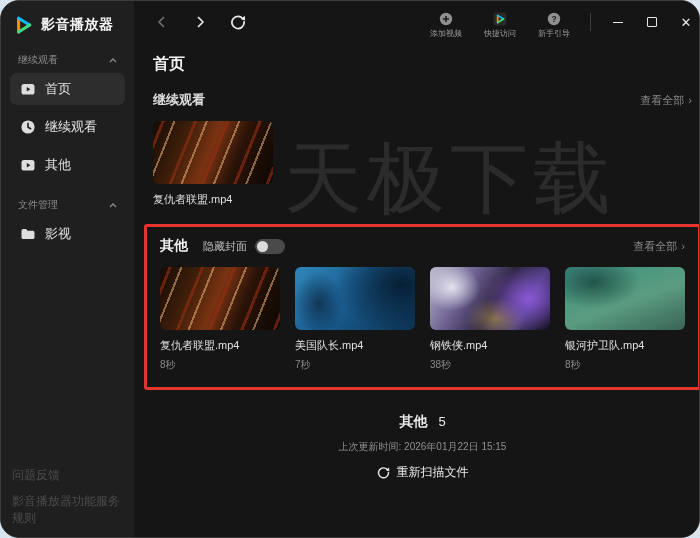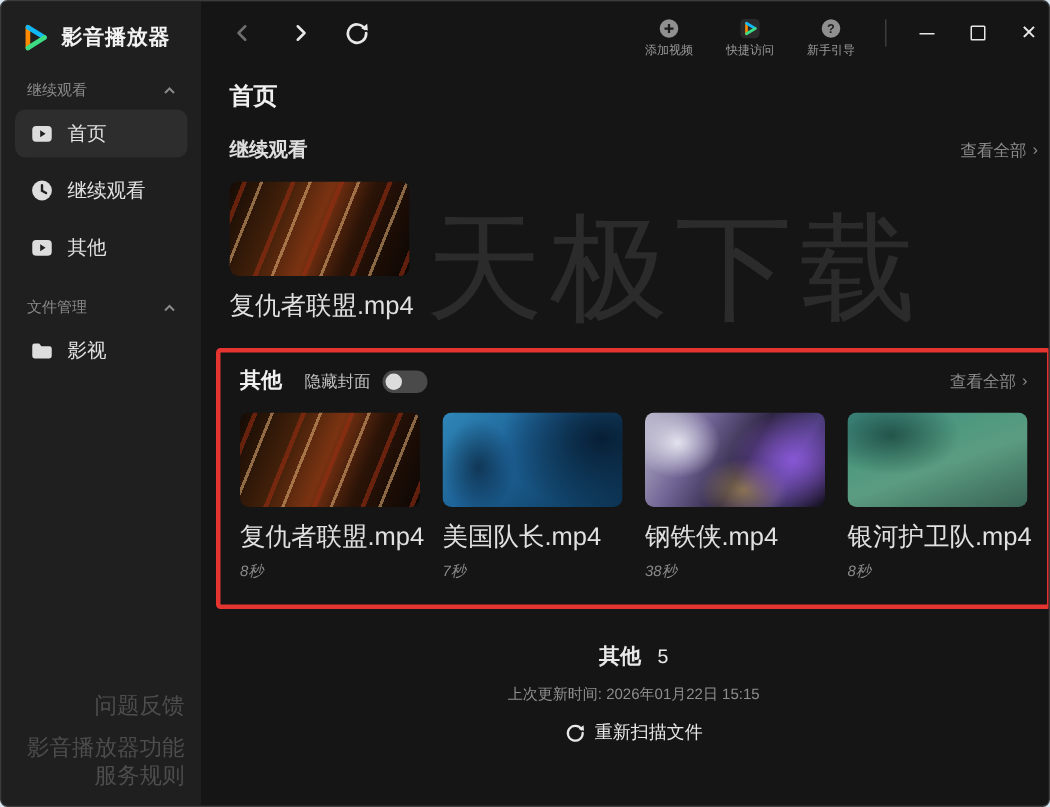"影音播放器" .window { border-radius: 5px -> 19px }
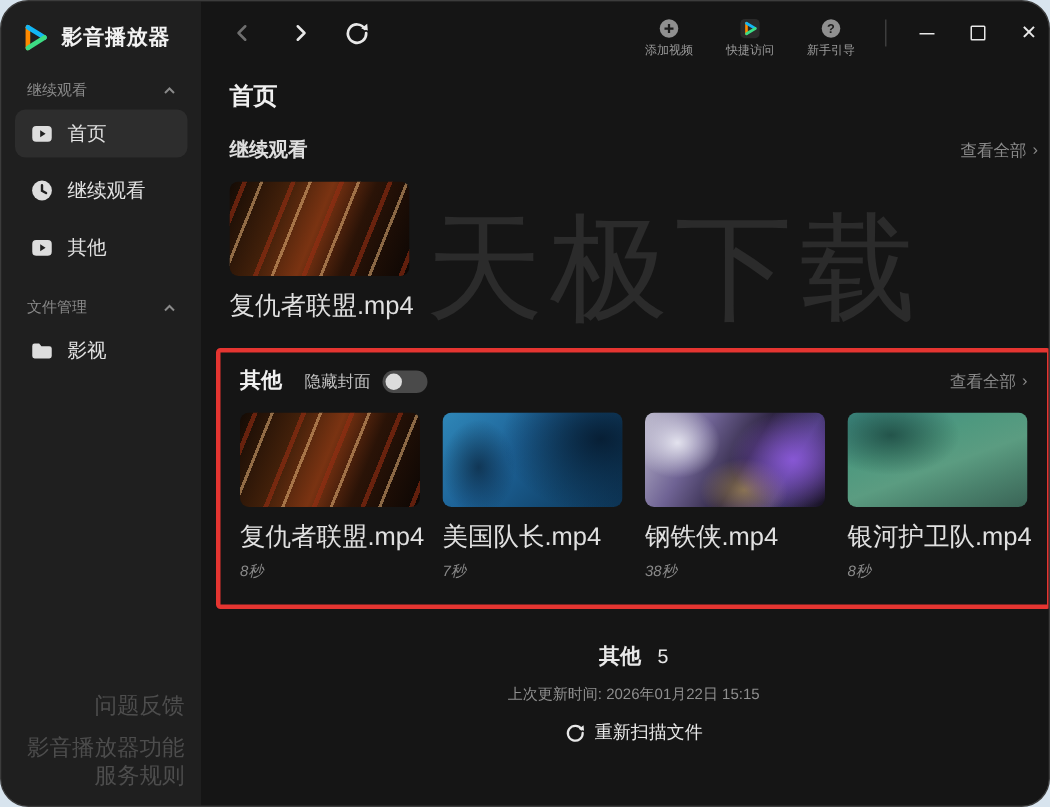"复仇者联盟.mp4" .vid-name { font-size: 17px -> 11px }
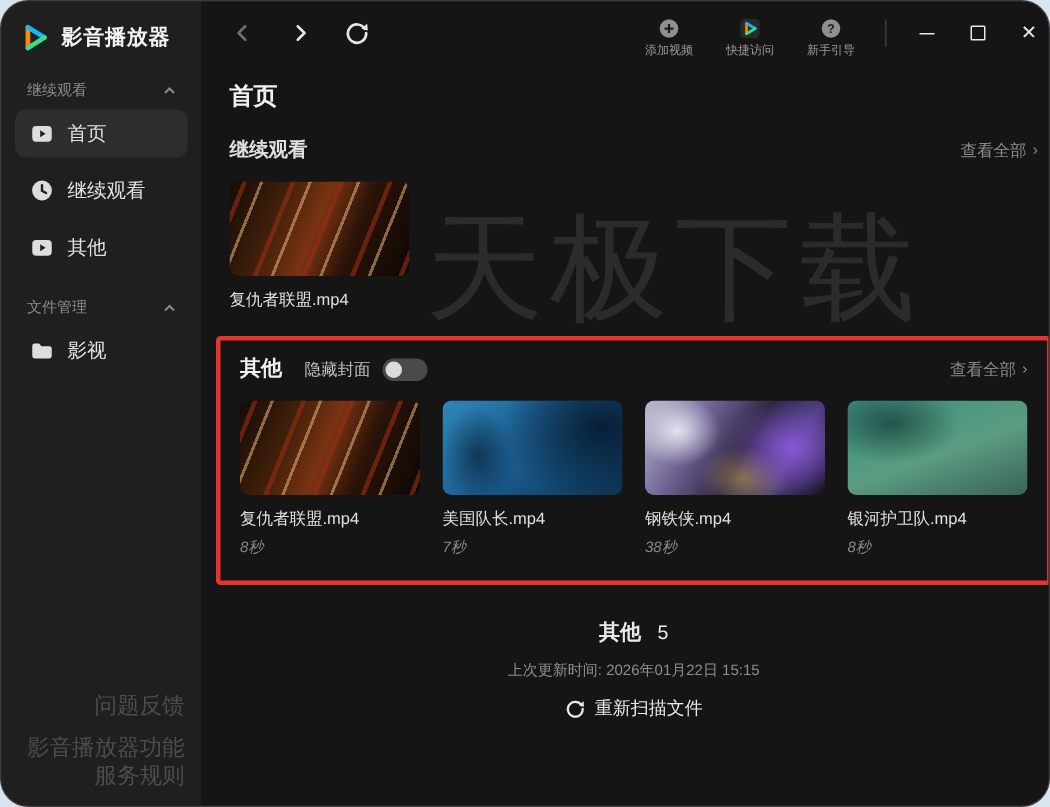"8秒" .vid-dur { font-style: italic -> none }
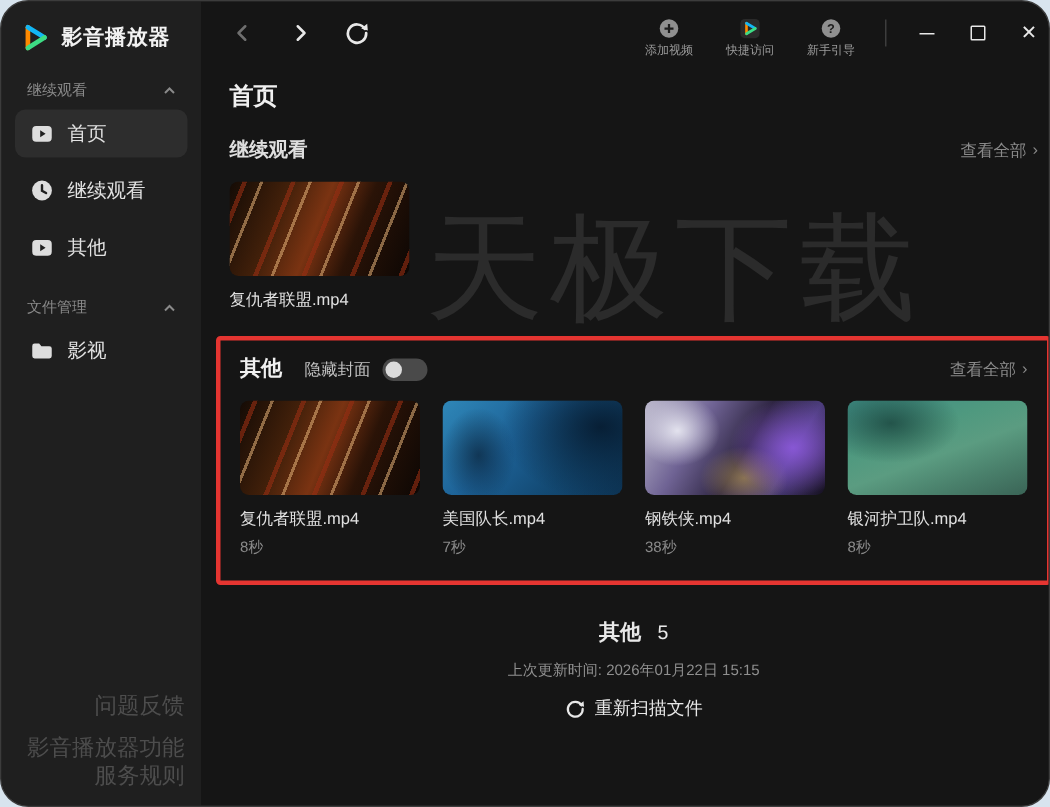"问题反馈" .side-footer-link { font-size: 15px -> 12px; text-align: right -> none }
